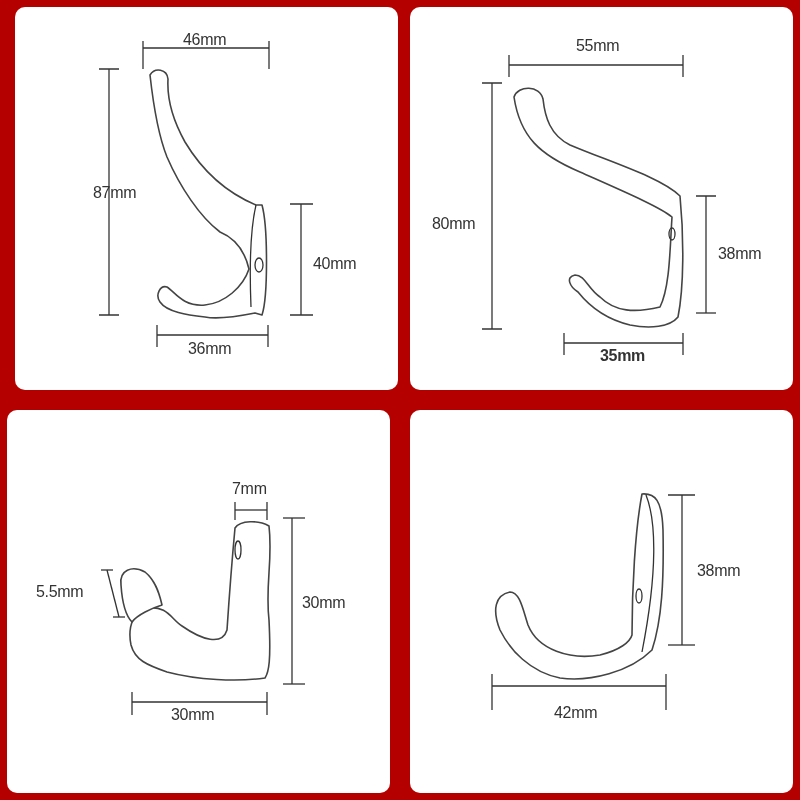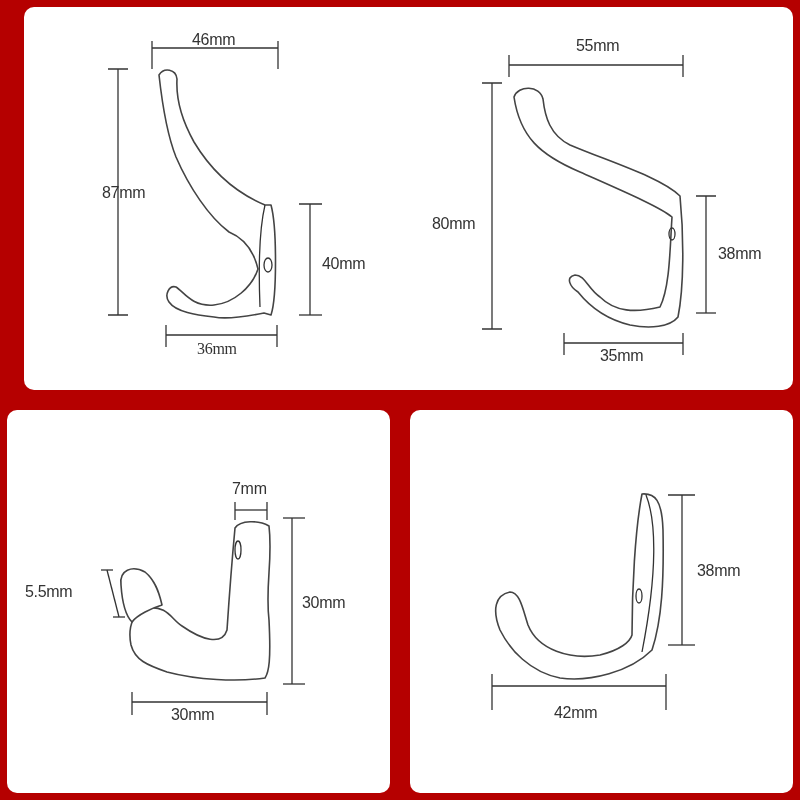"46mm" div.panel { left: 24px -> 15px; padding-left: 44px -> none }
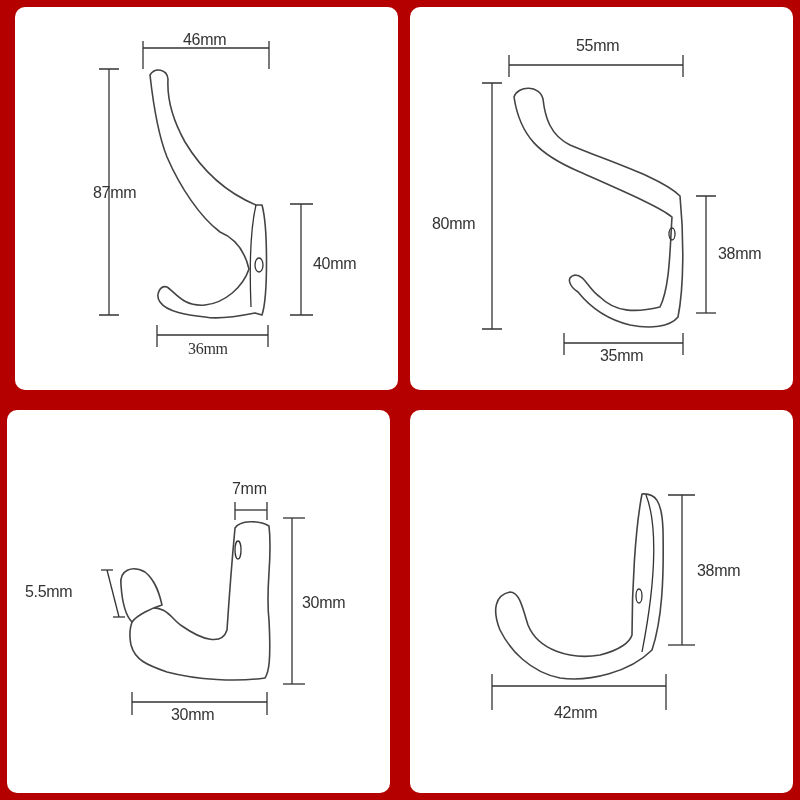"36mm" span.dim-label { font-family: Liberation Serif, serif -> none }
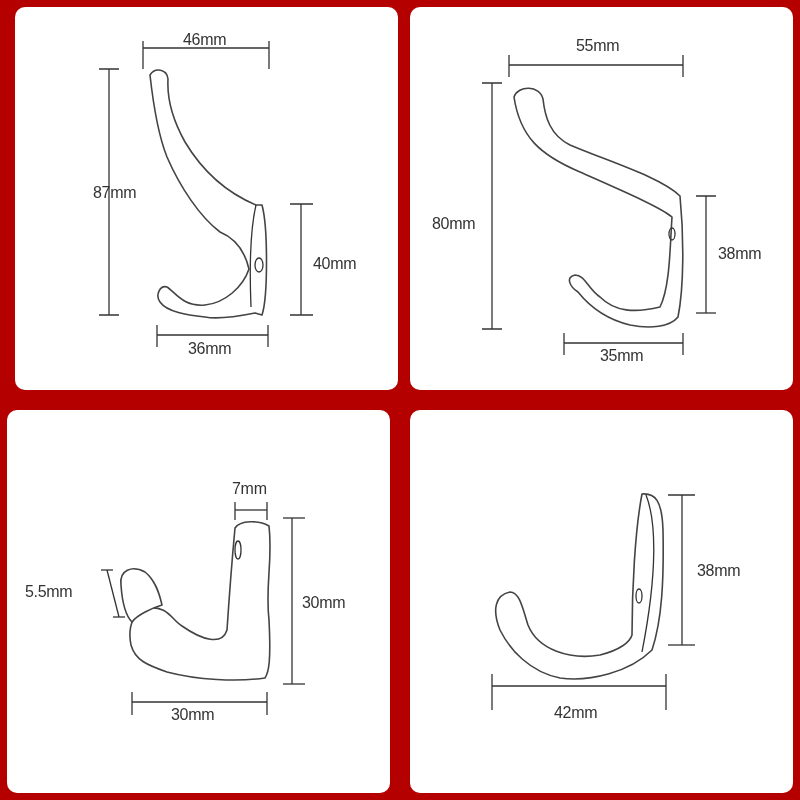"35mm" span.dim-label { font-weight: none -> bold }
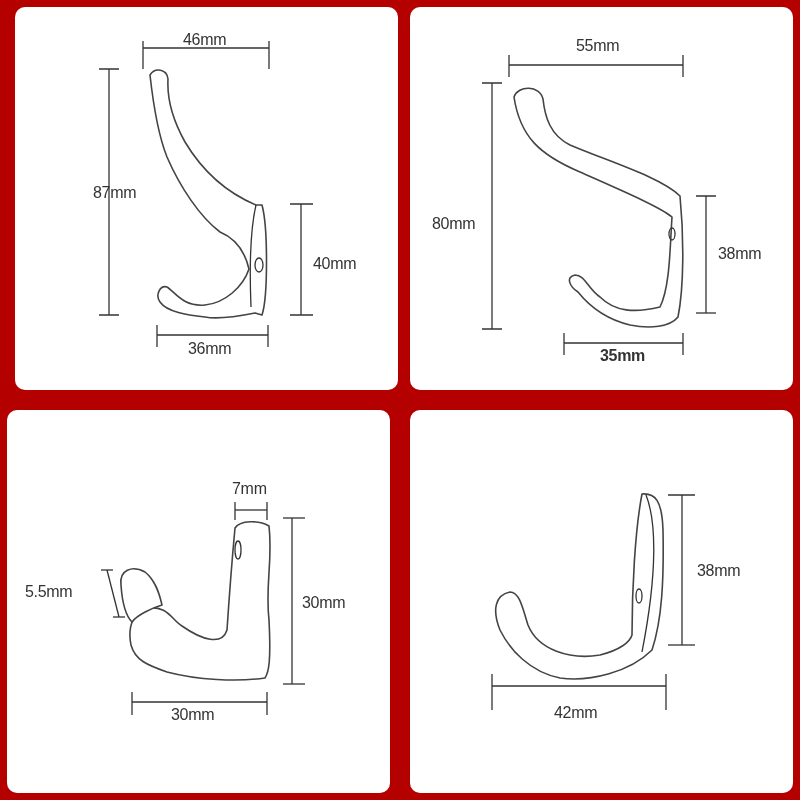"5.5mm" span.dim-label { left: 18px -> 29px }
